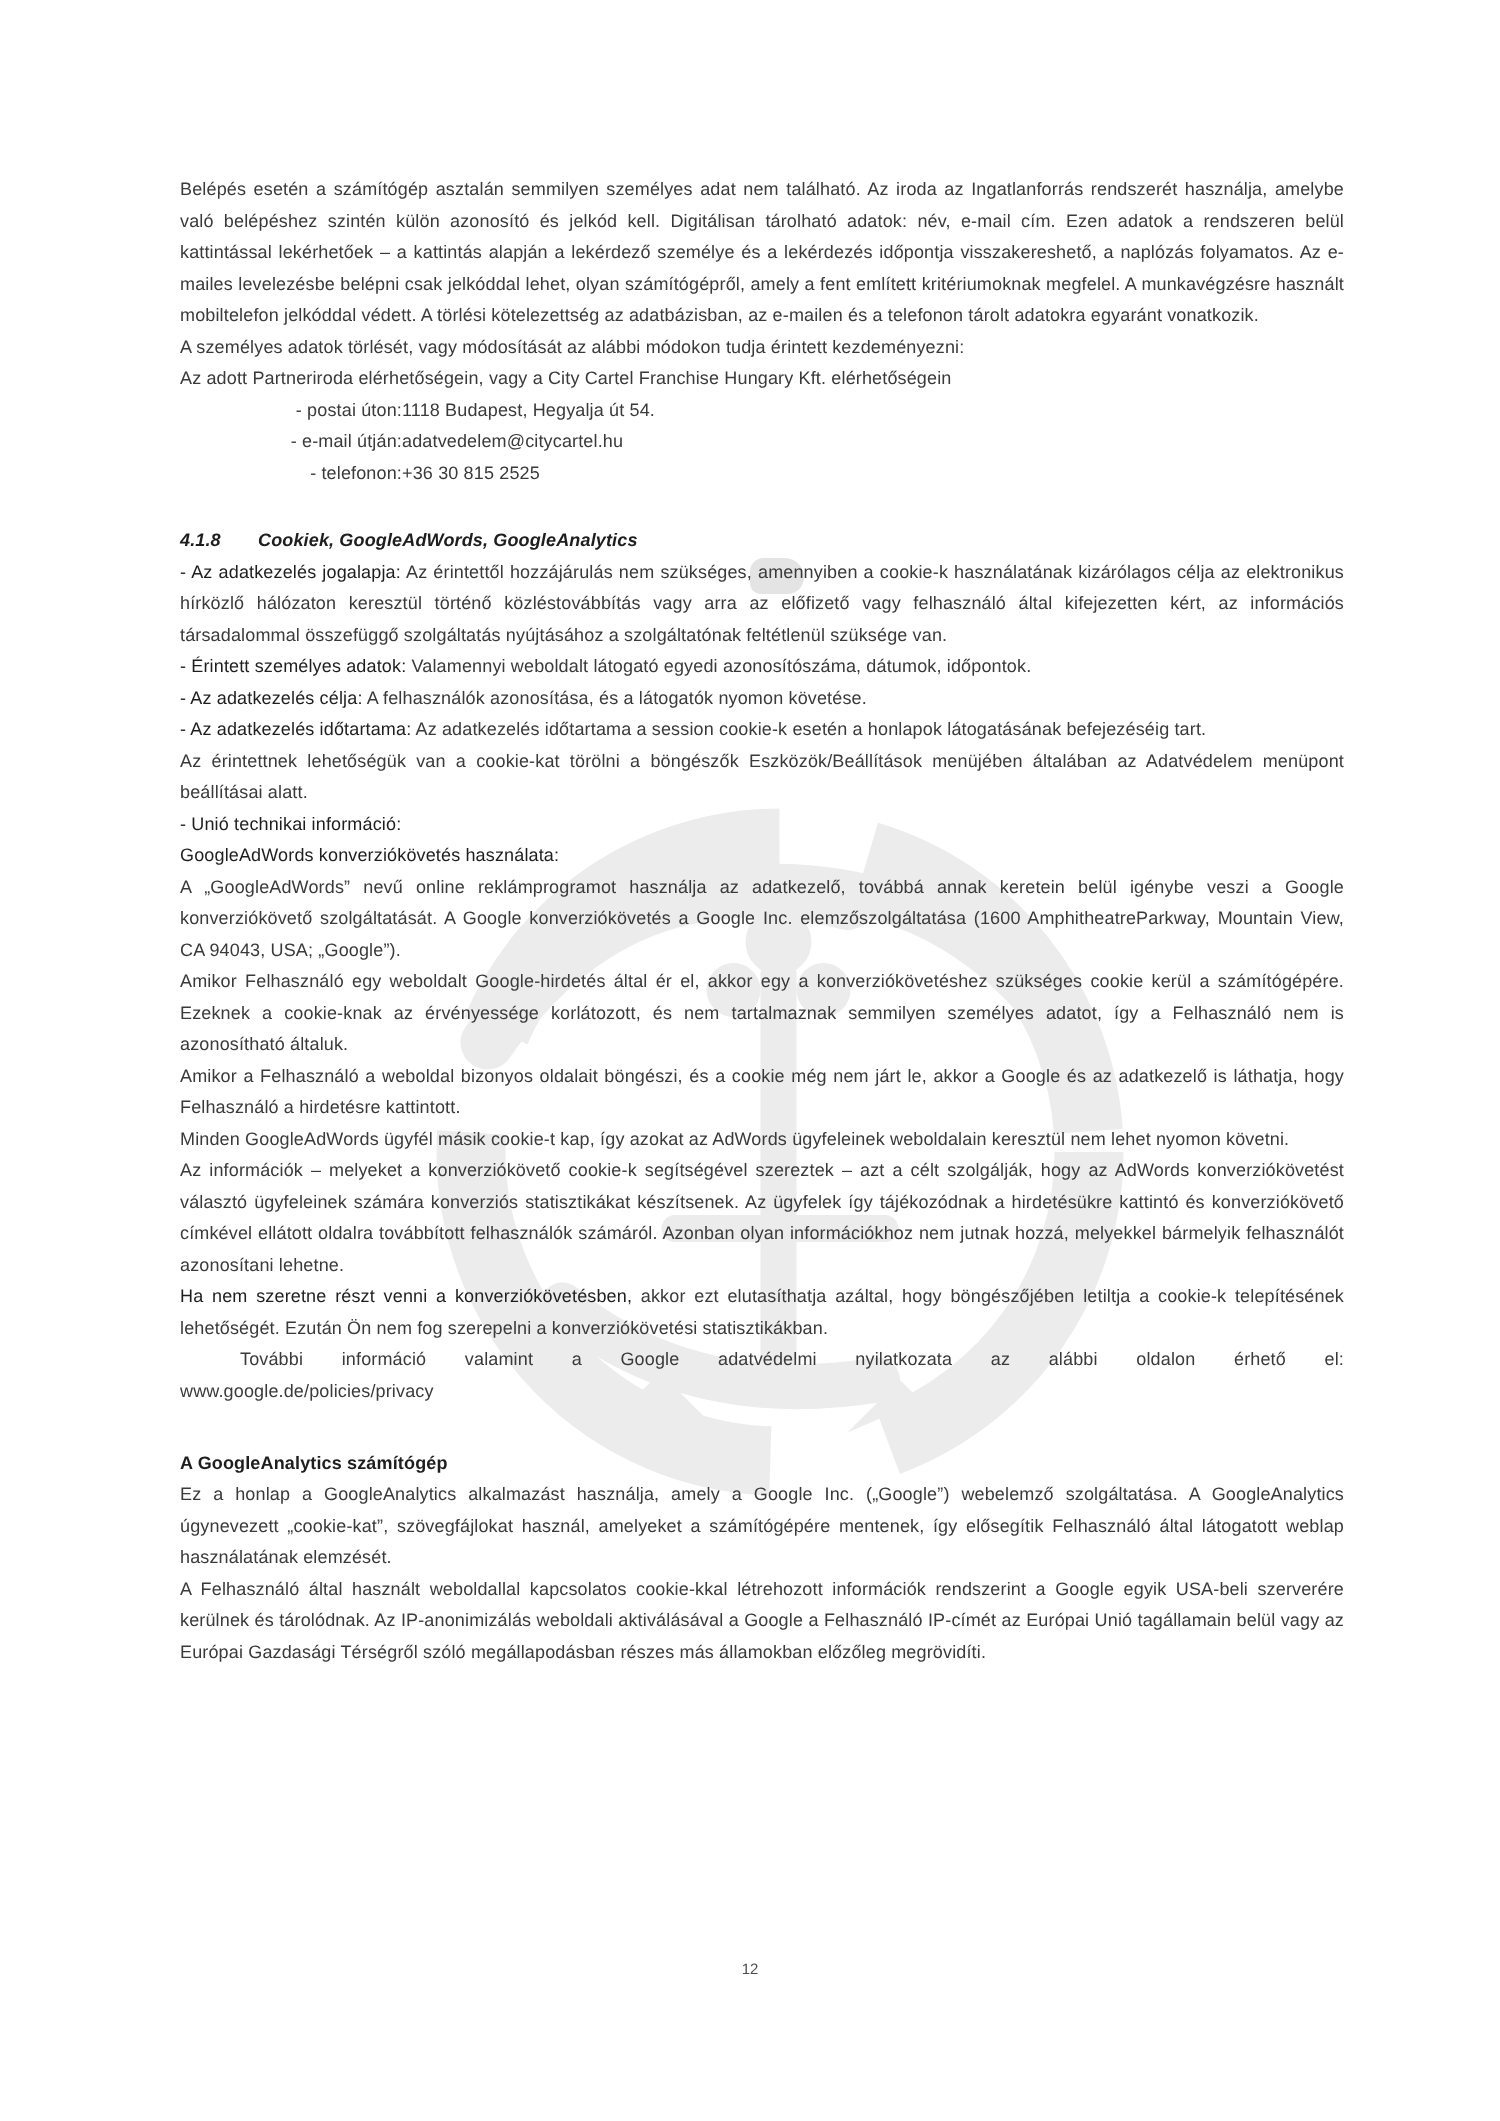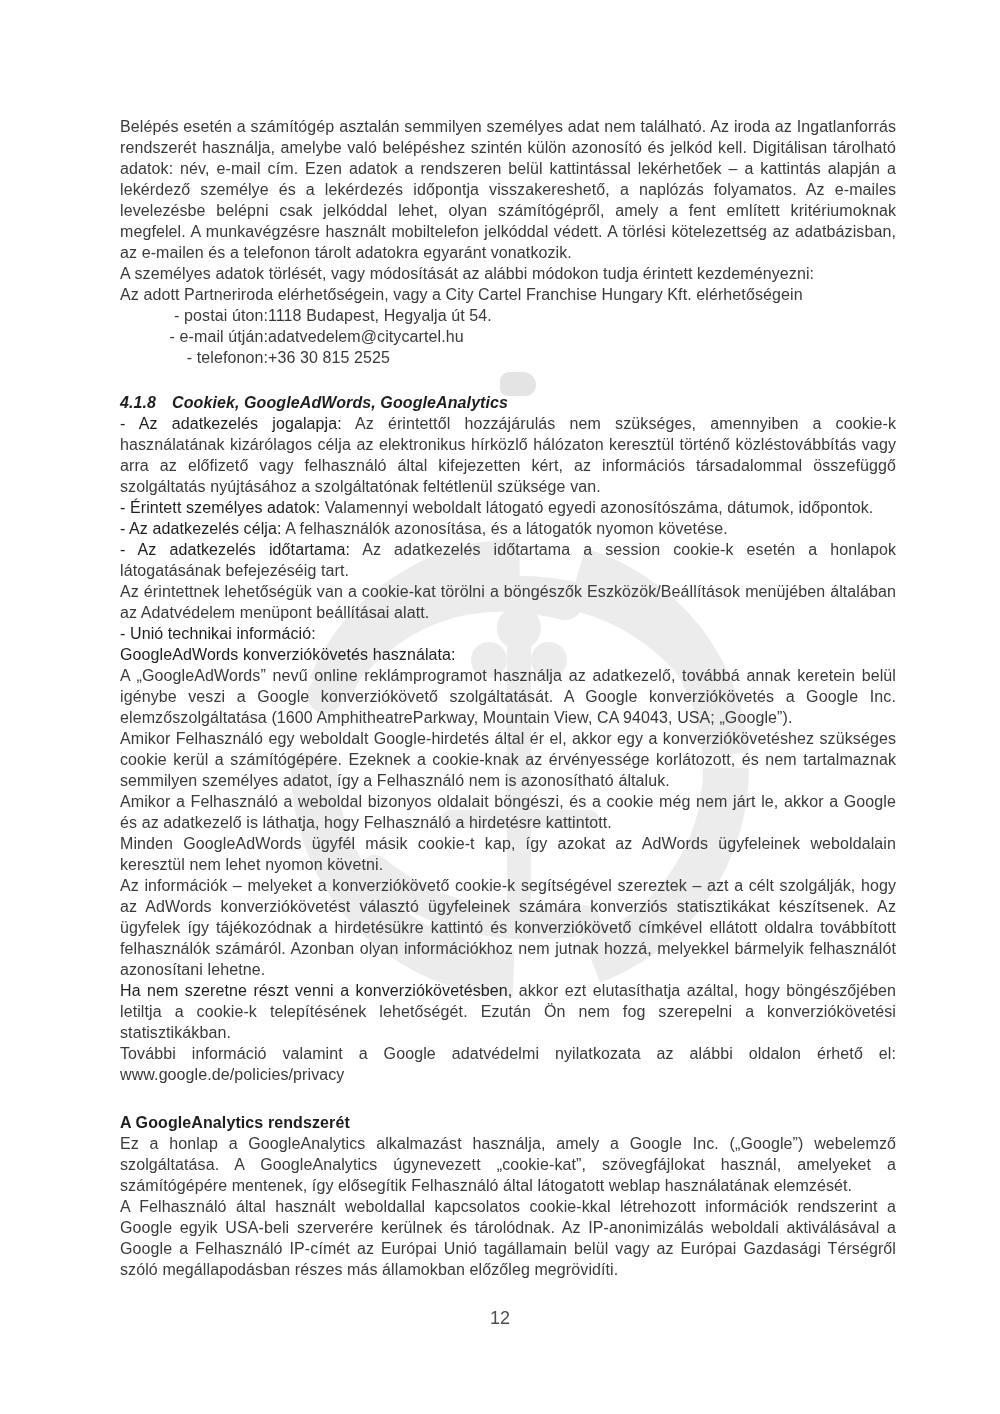"Belépés esetén a számítógép asztalán" .content { font-size: 16px -> 12px }
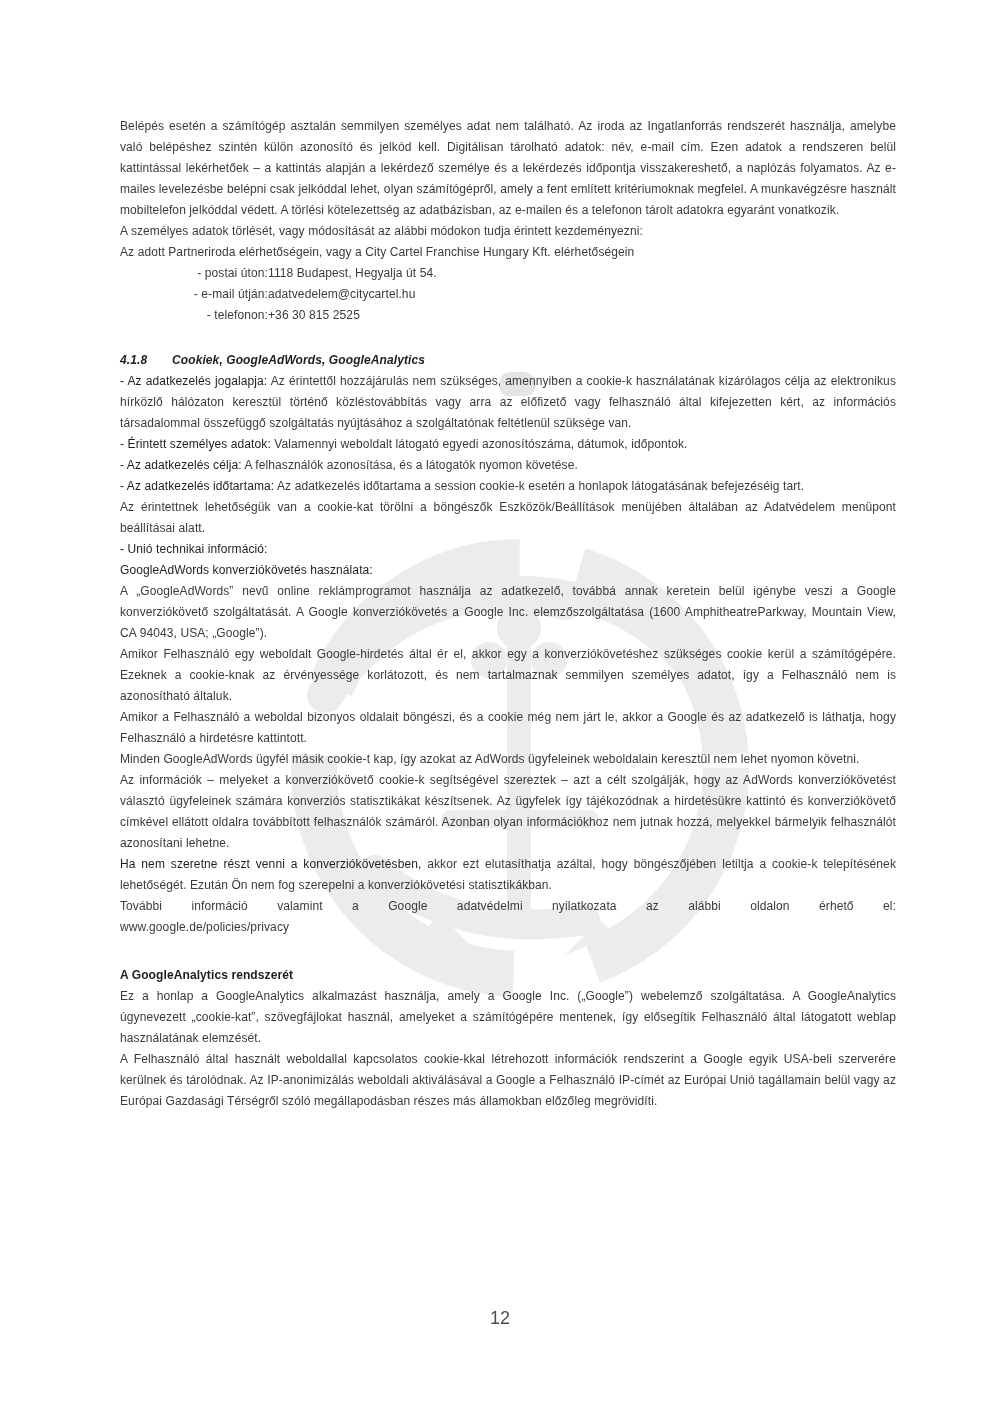"További információ valamint a Google" p.force-just { margin-left: none -> 40px }
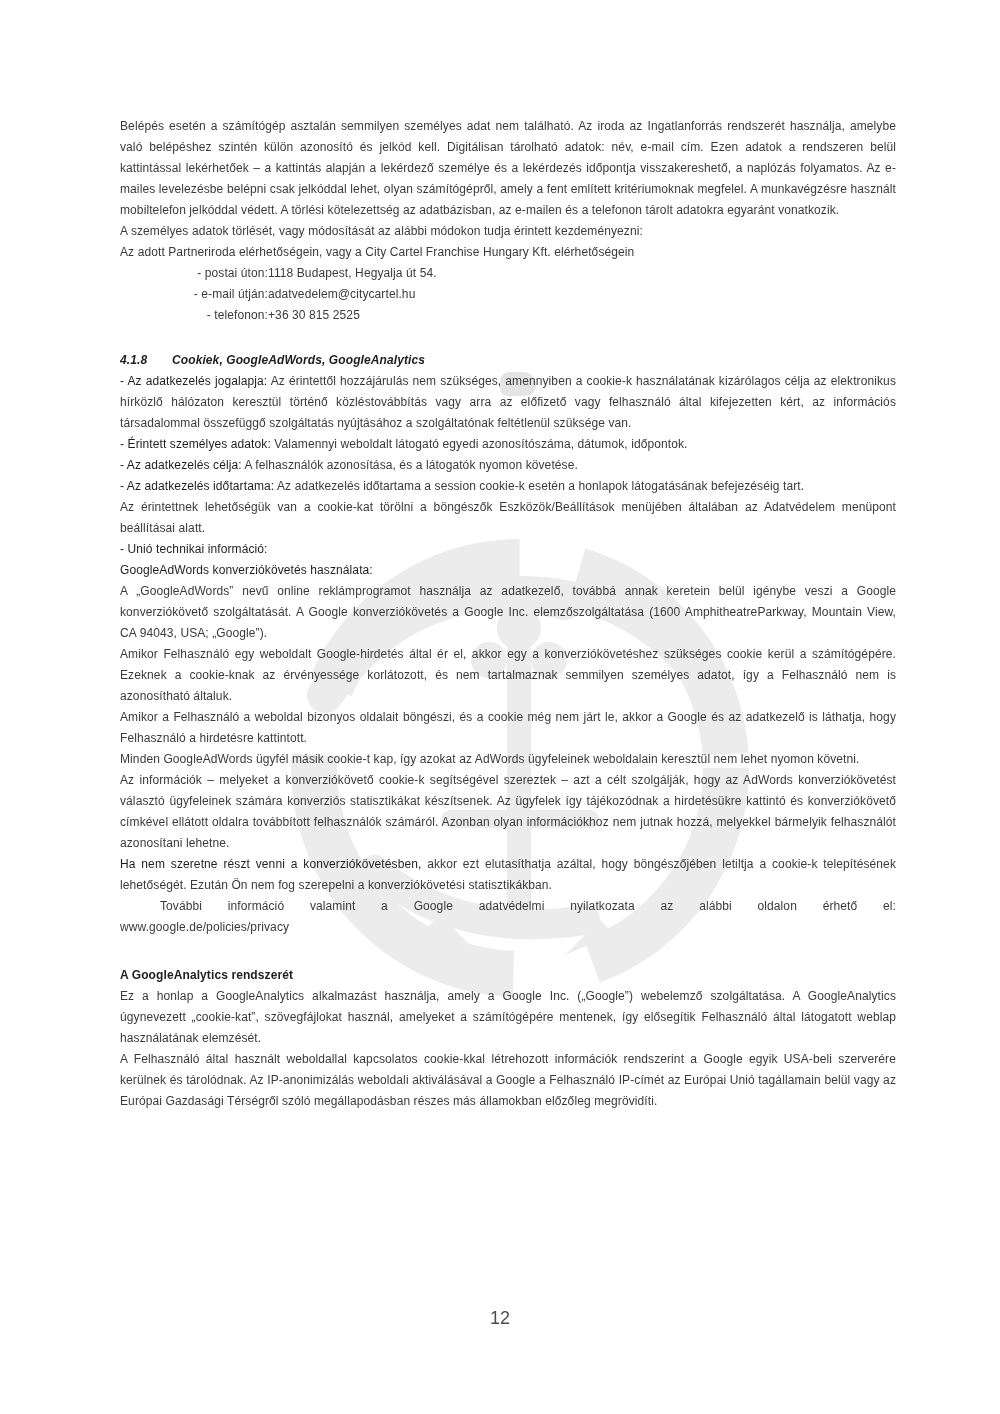"A GoogleAnalytics rendszerét" p.nj { text: rendszerét -> számítógép }
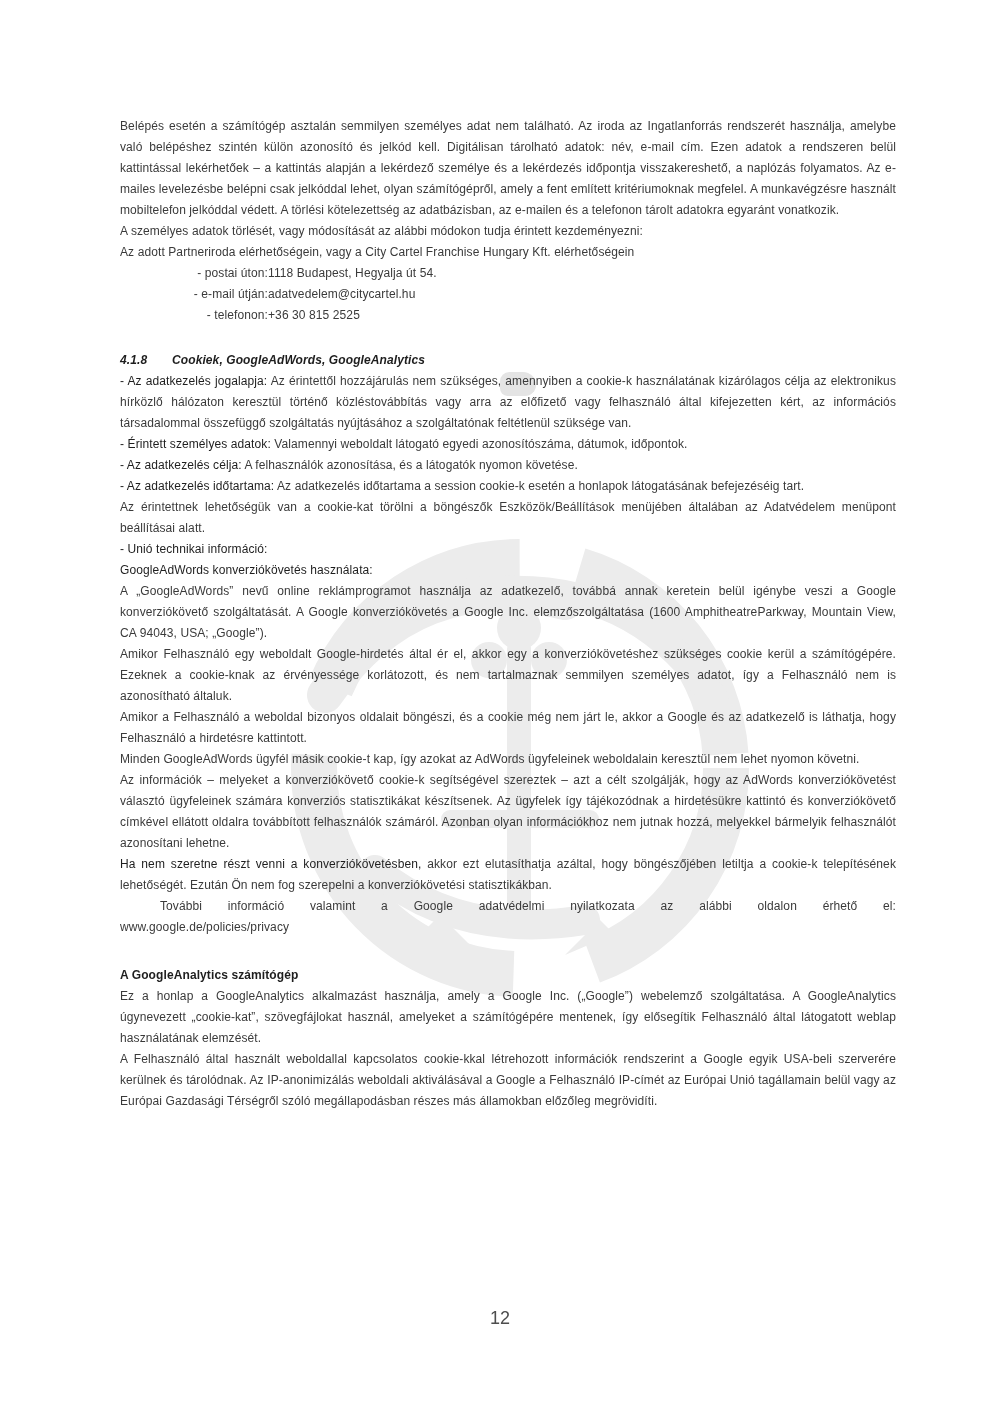"12" .page-num { font-size: 18px -> 10px }
